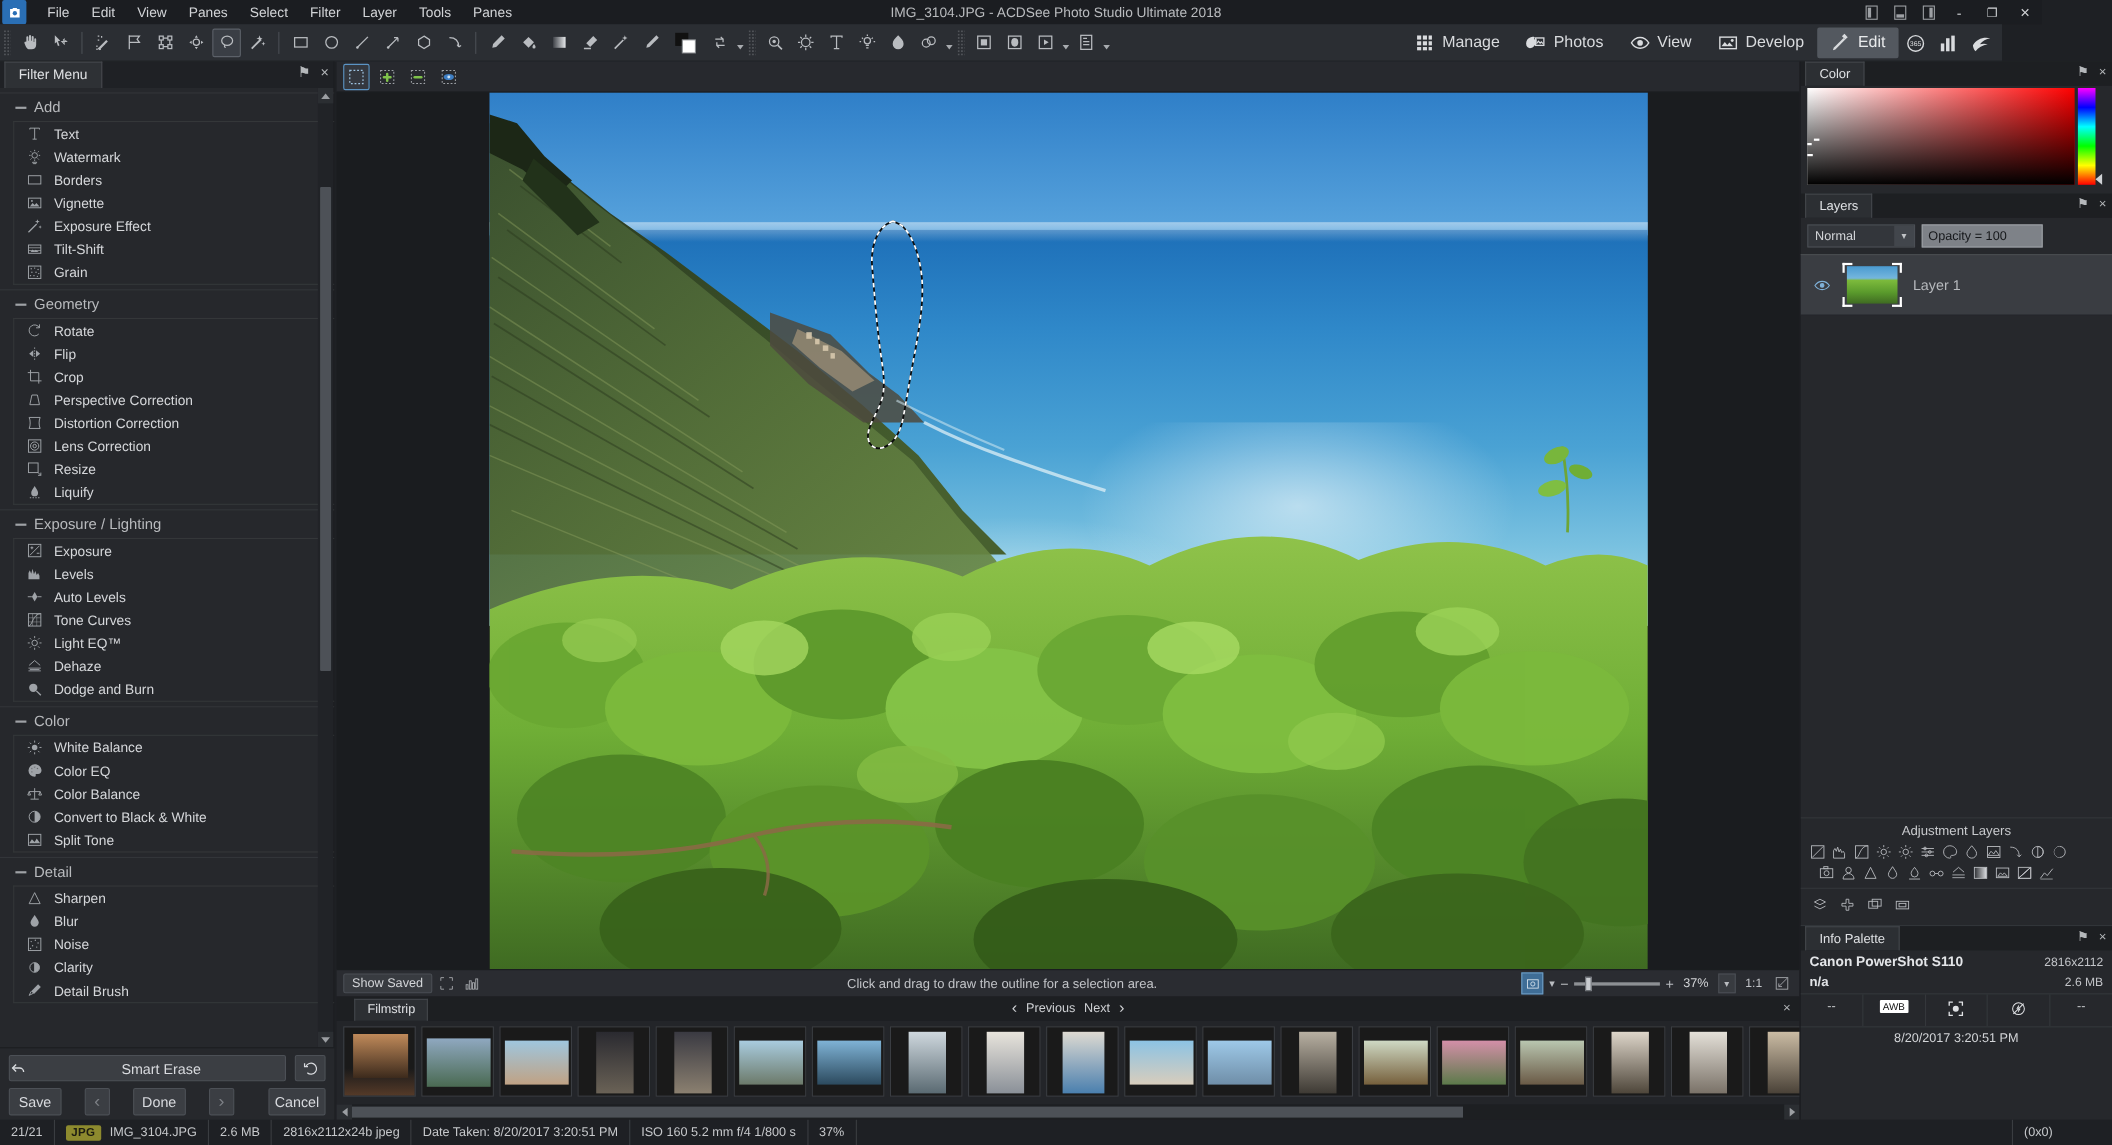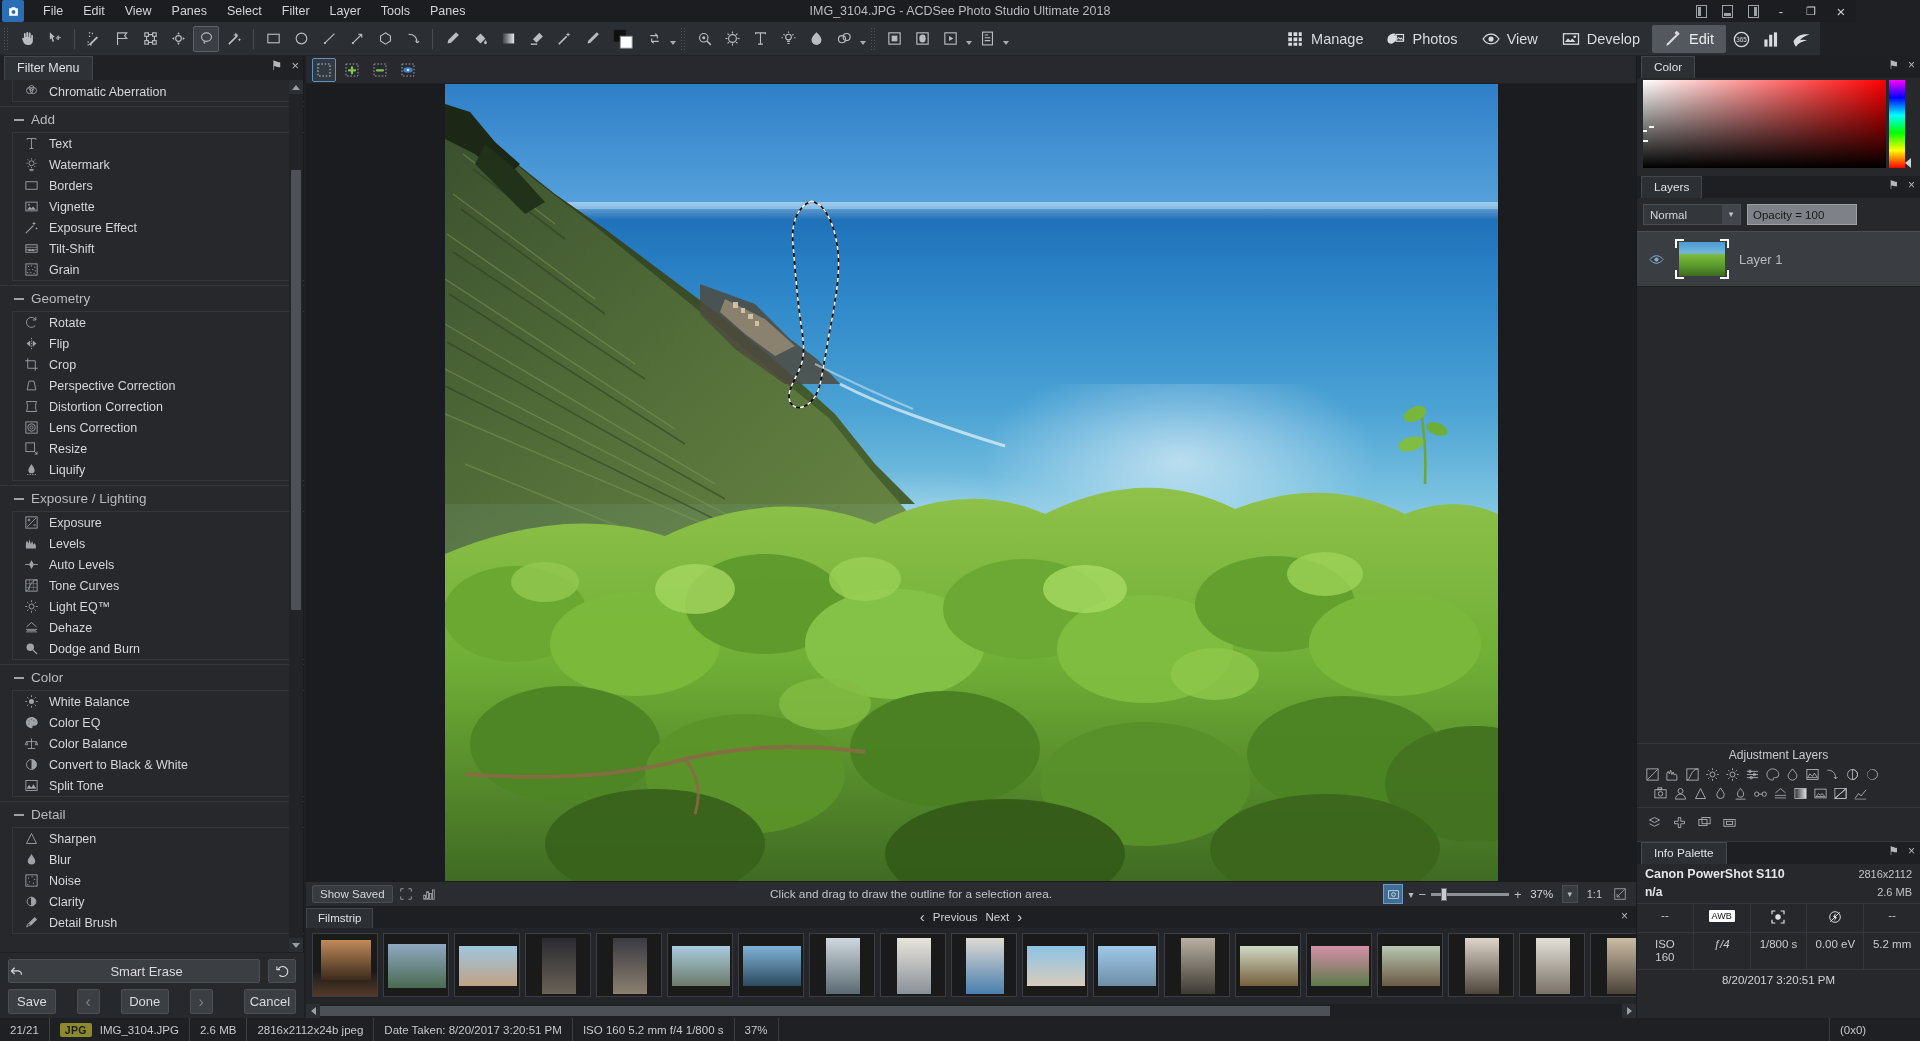"Chromatic Aberration" div.grp-box { html: <div> <div> <span> <svg> <circle></circle> <circle></circle> <circle></circle> </svg> </span> <span>Chromatic Aberration</span> </div> </div> -> none }
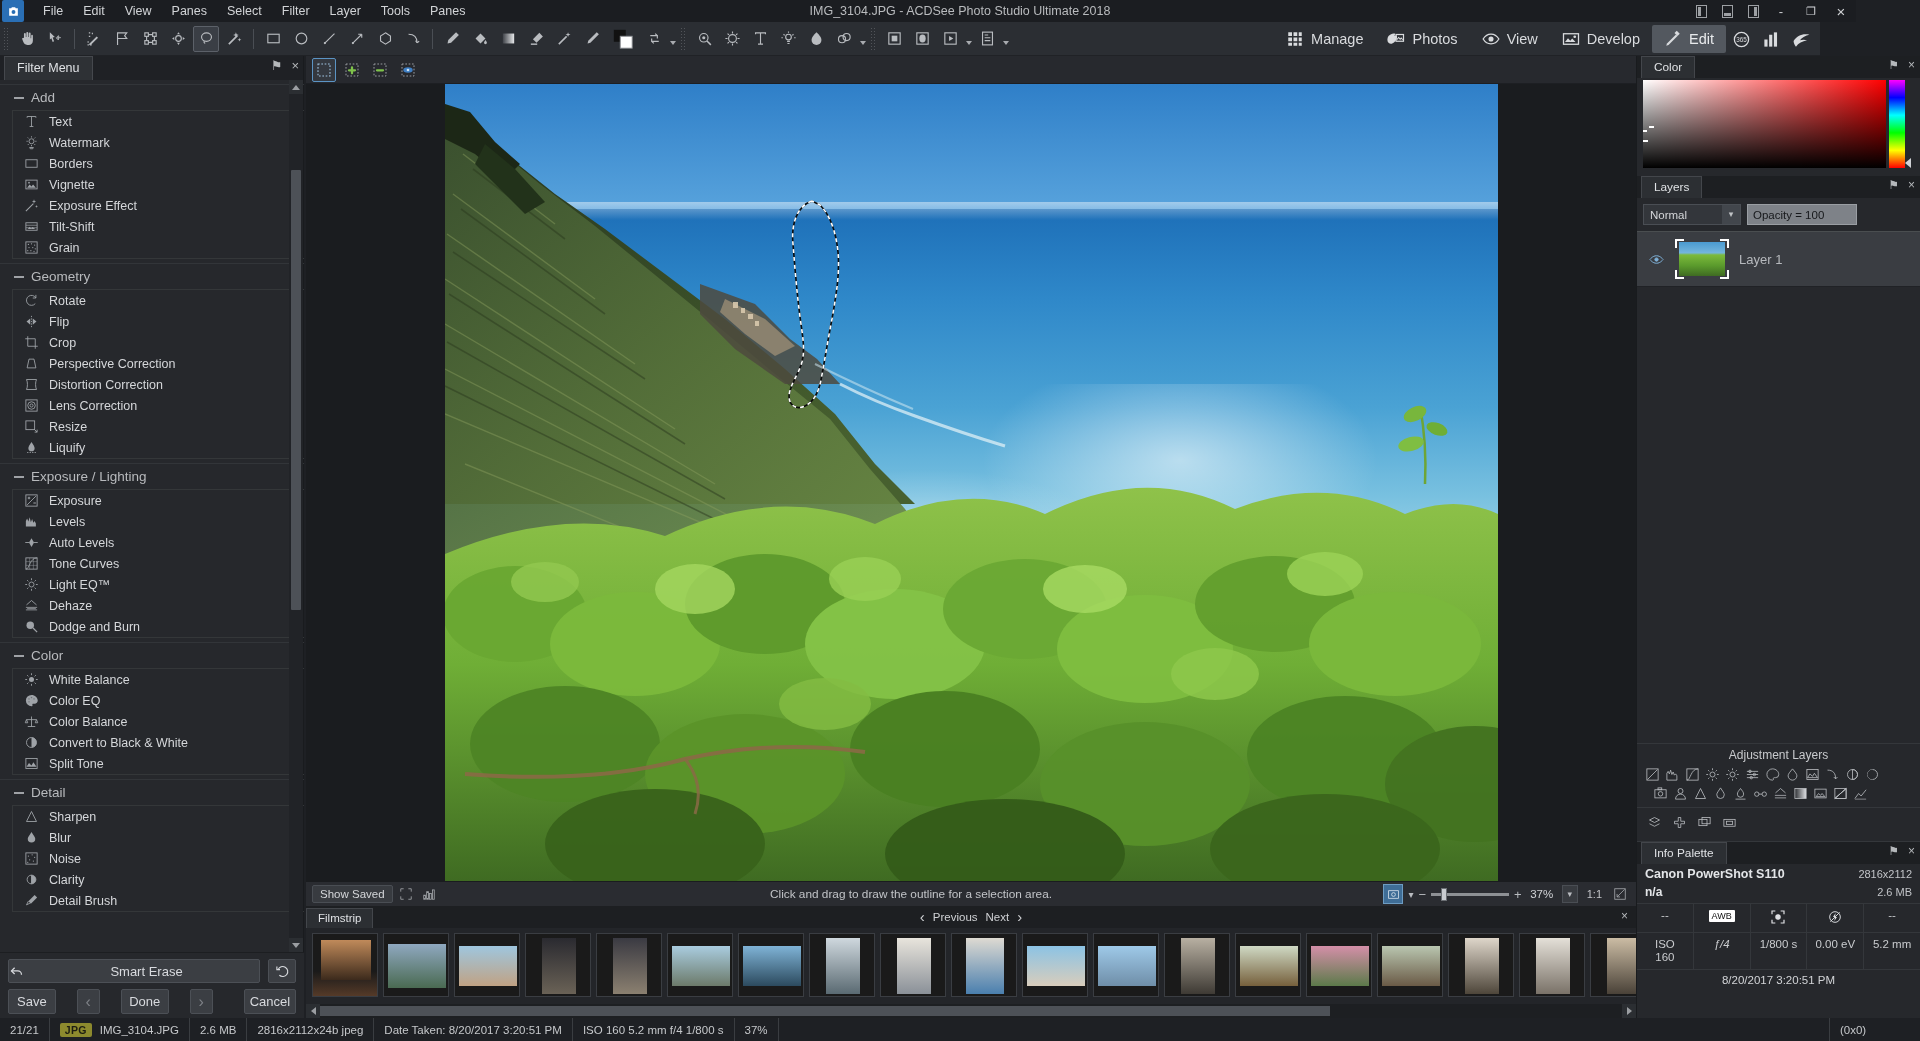"Filmstrip" #fs-tab { margin-left: 0 -> 16px }
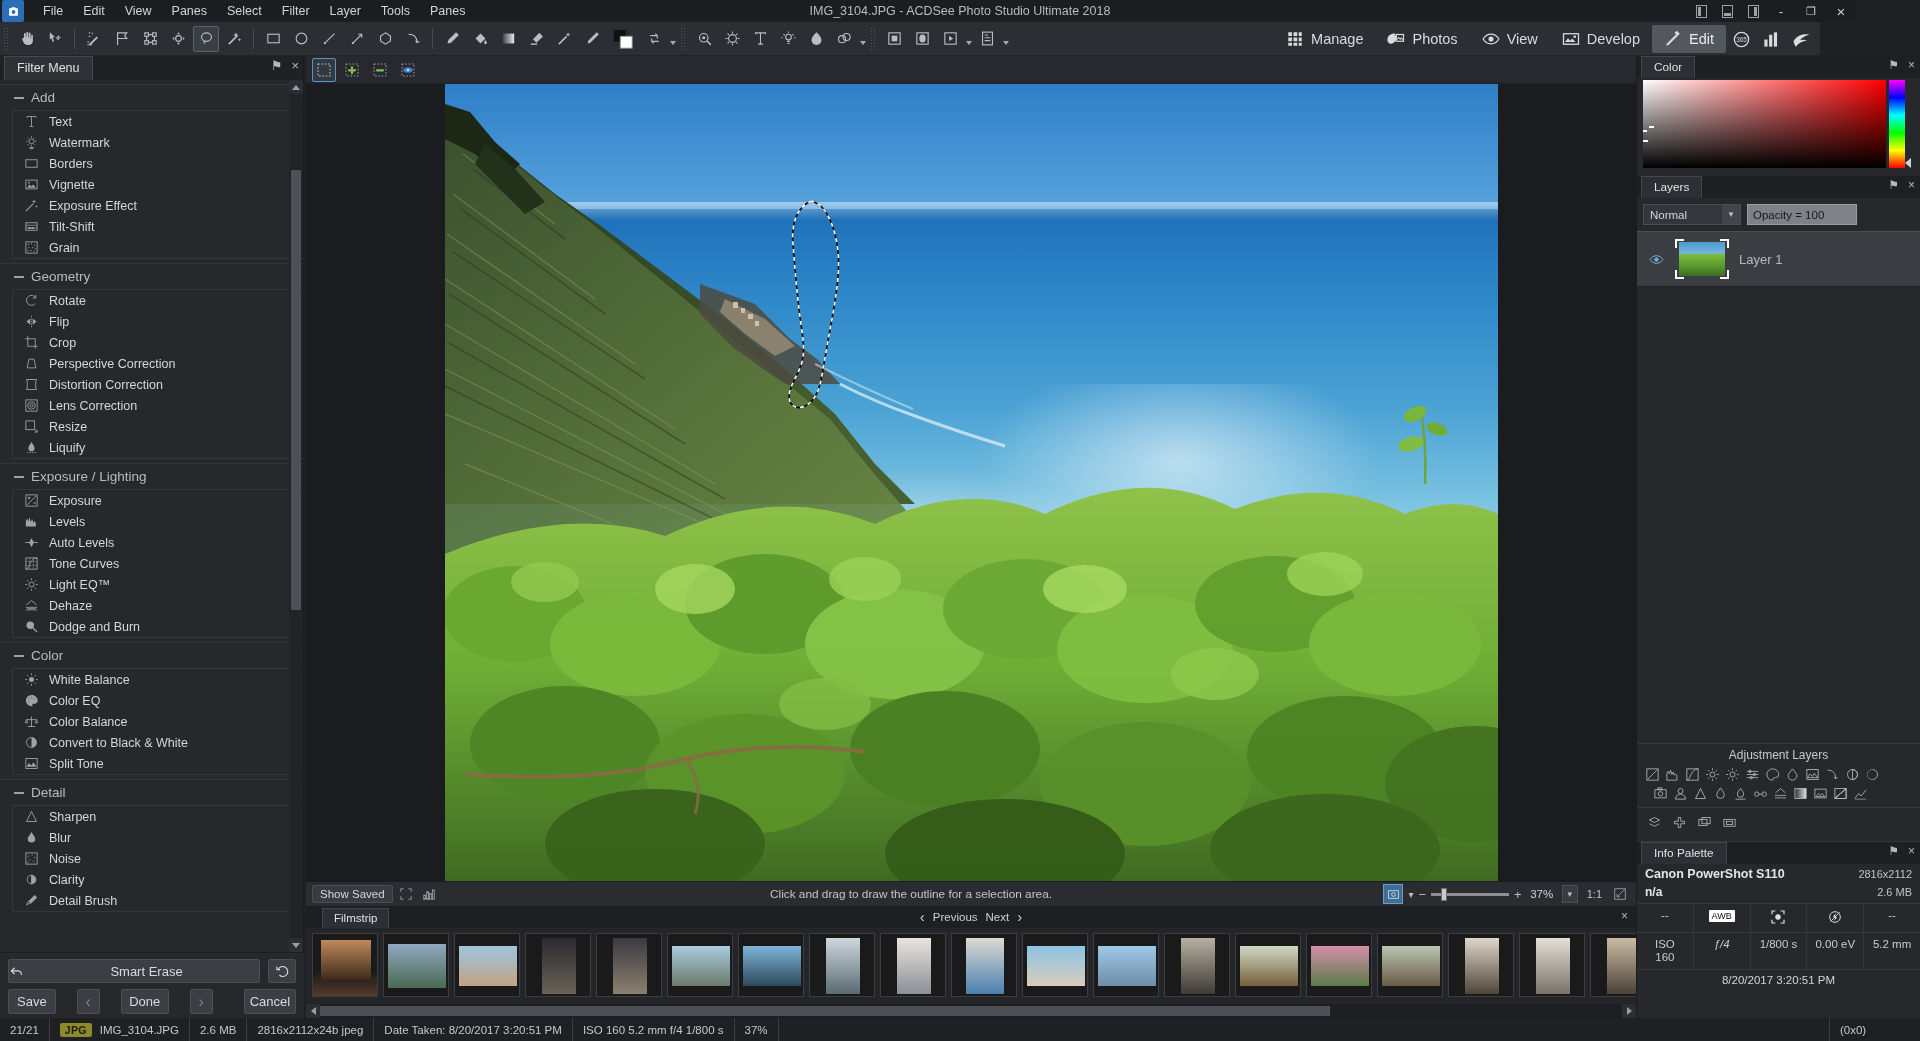"ISO" div.ig-row { html: <div> <div>ISO 160</div> <div>ƒ/4</div> <div>1/800 s</div> <div>0.00 eV</div> <div>5.2 mm</div> </div> -> none }
